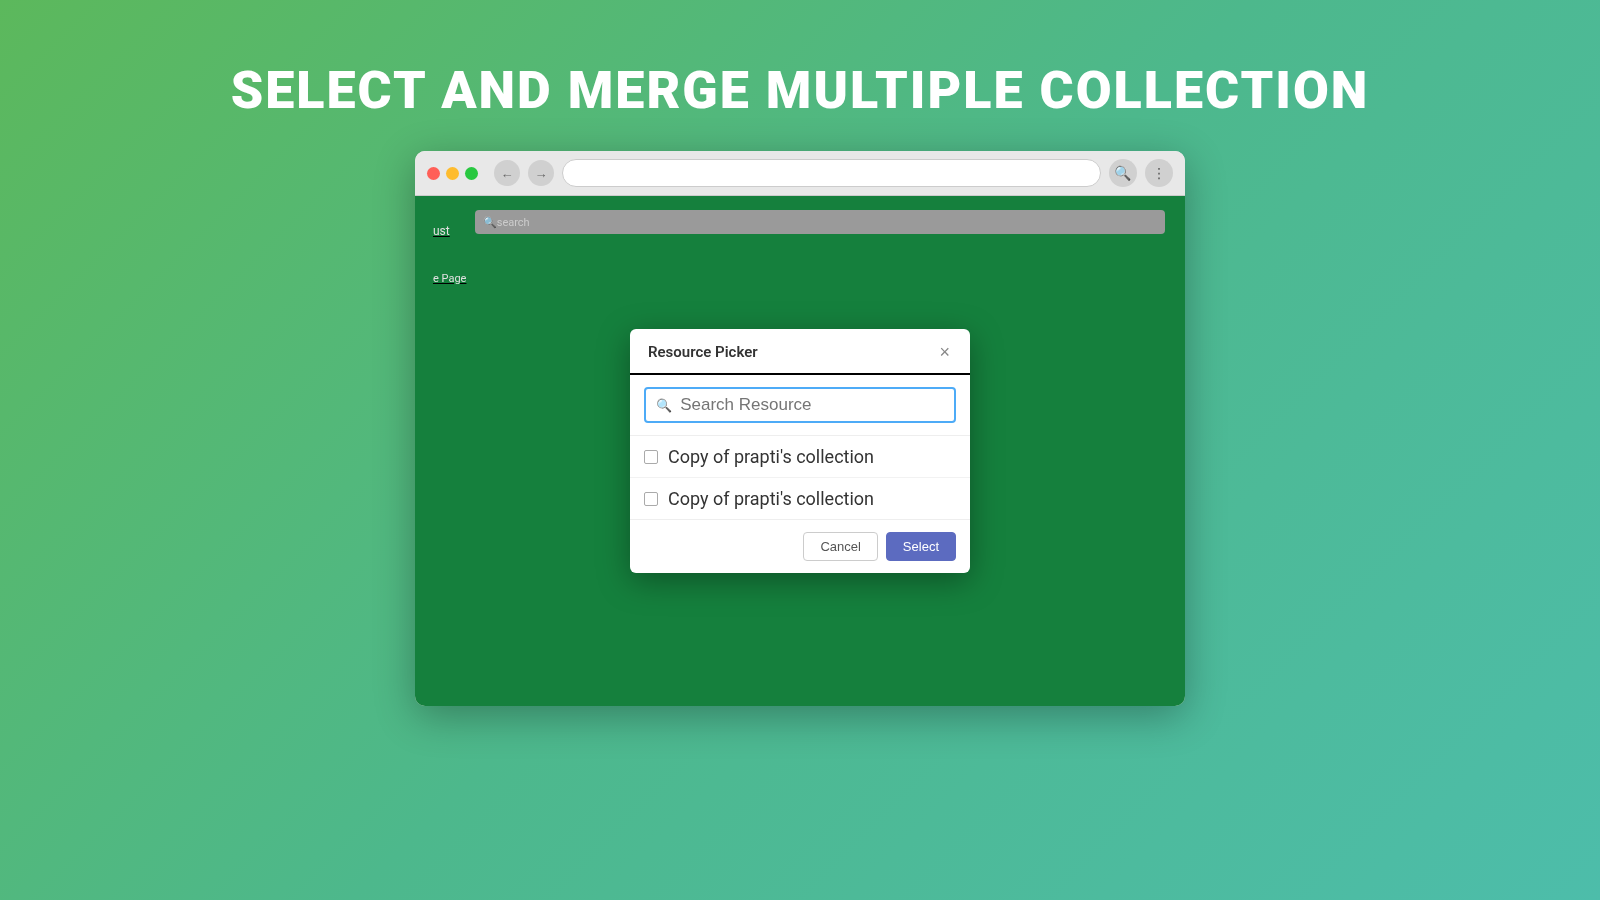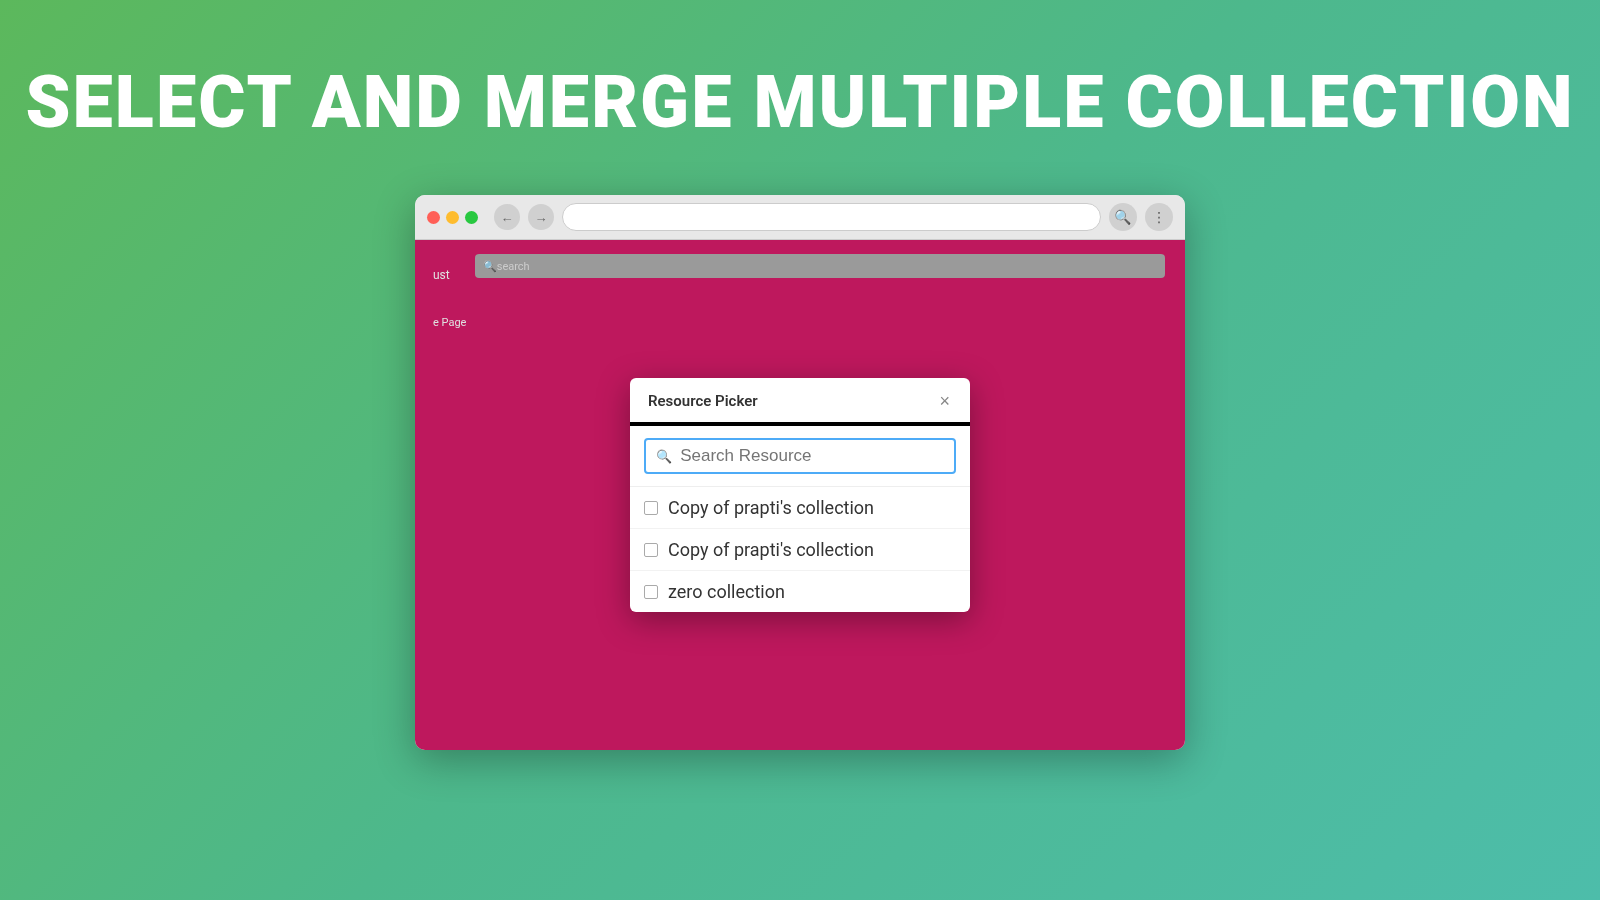"SELECT AND MERGE MULTIPLE COLLECTION" .page-heading { font-size: 72px -> 52px; margin-bottom: 50px -> 30px }
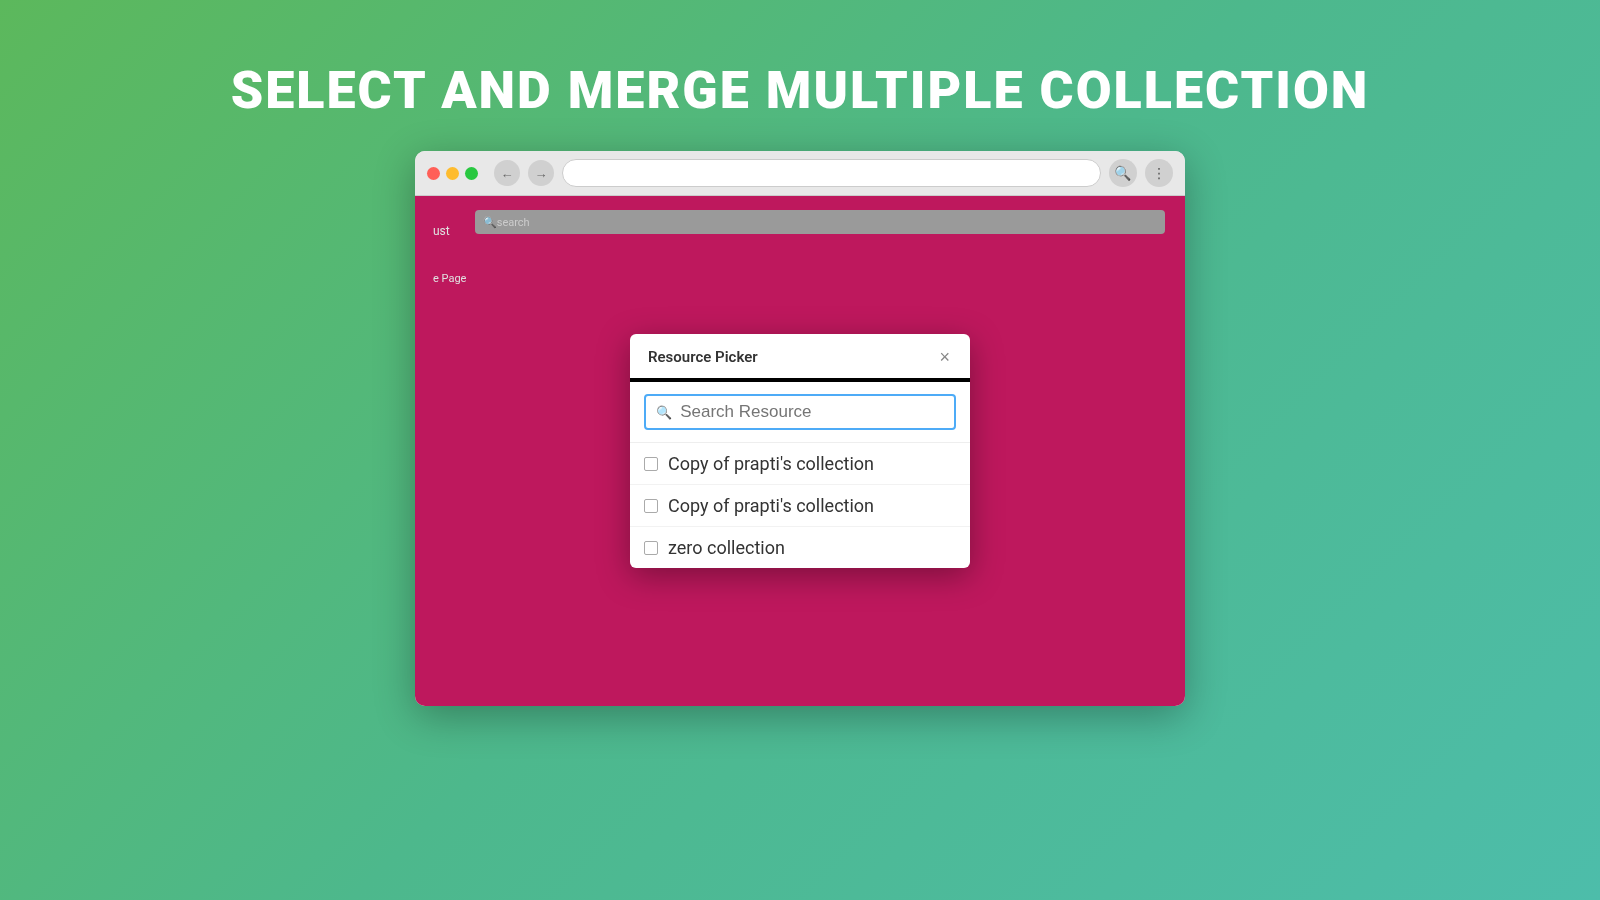"ust" .browser-content { background: #be185d -> #15803d; text-decoration: none -> underline }
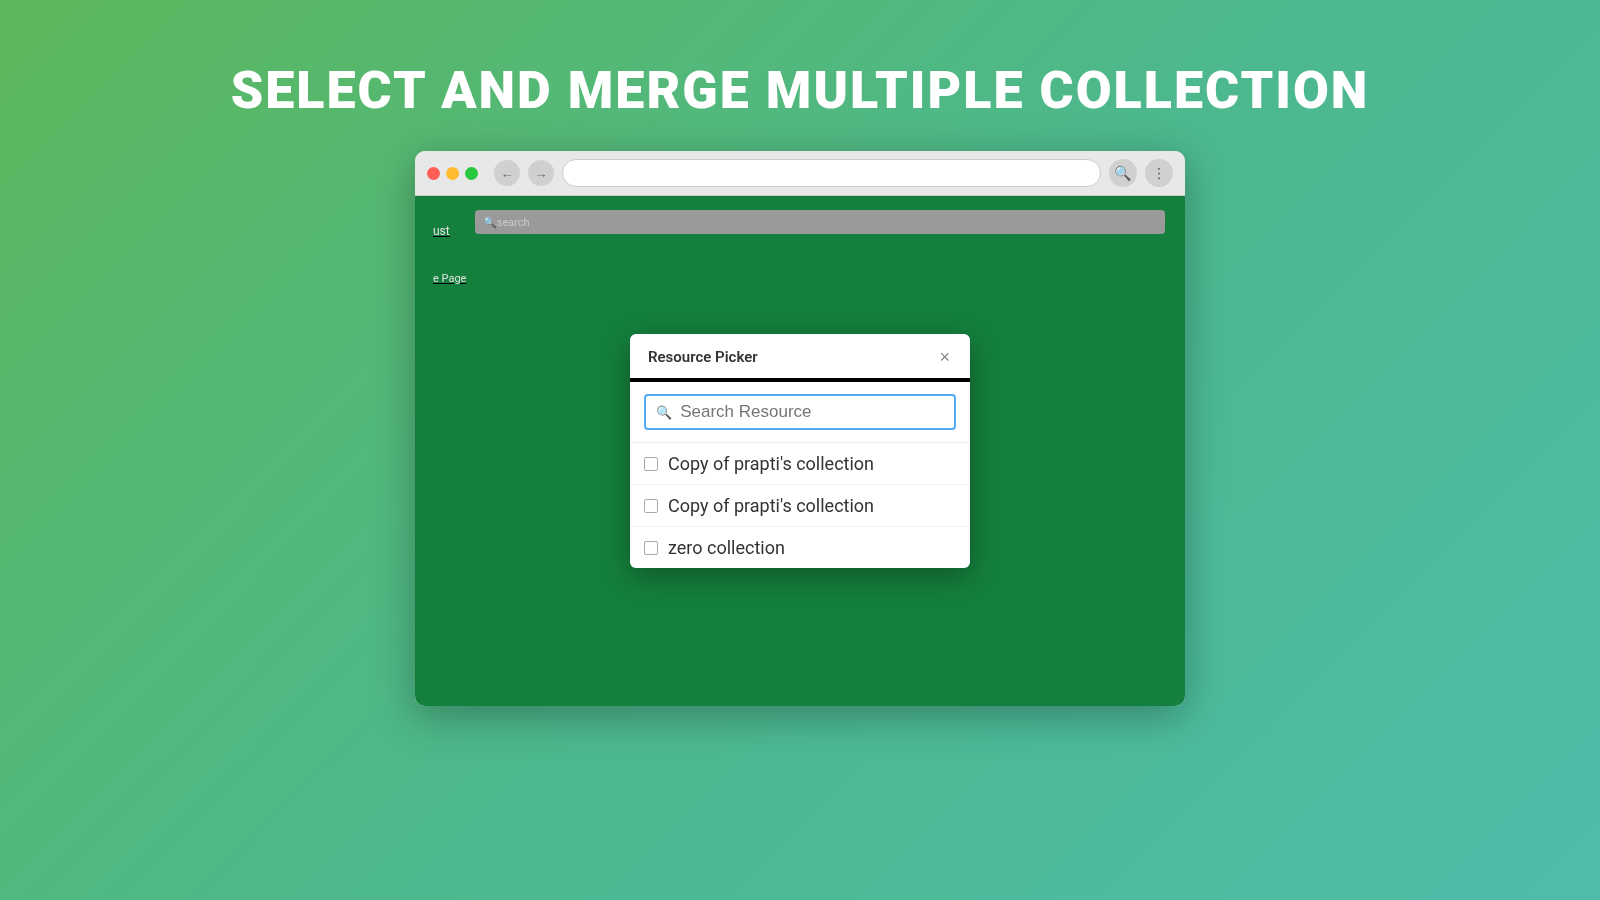"Resource Picker" .modal-header { border-bottom: 4px solid #000000 -> 2px solid #000000 }
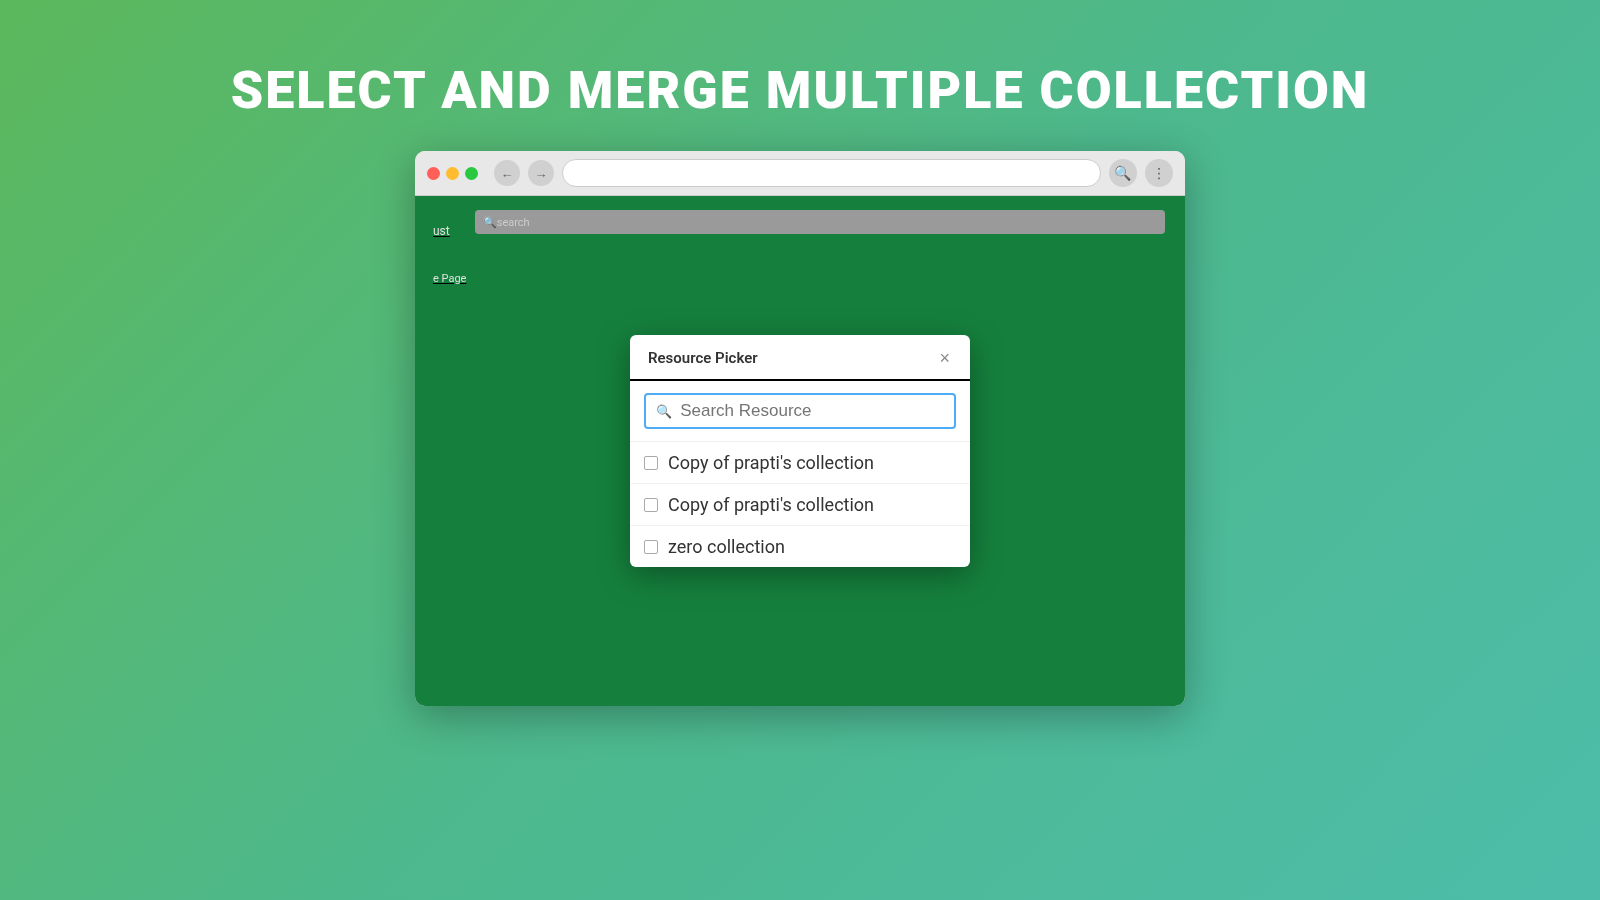"zero collection" div.resource-item { html: <div> <div></div> <span>zero collection</span> </div> -> none }
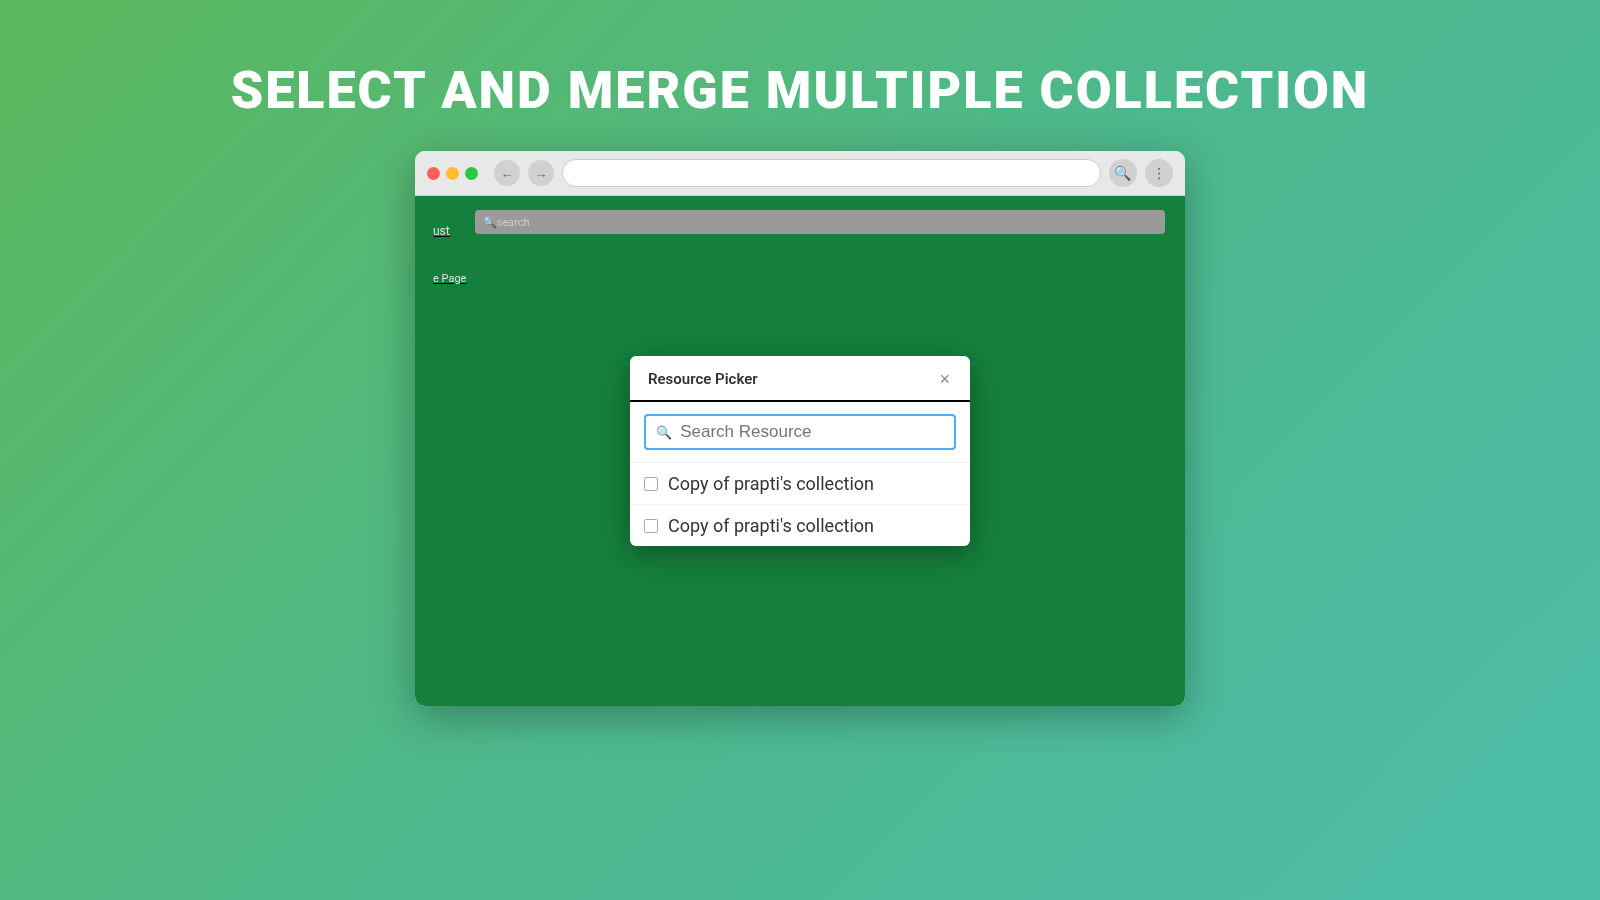"Cancel" div.modal-footer { html: none -> <div> <button>Cancel</button> <button>Select</button> </div> }
